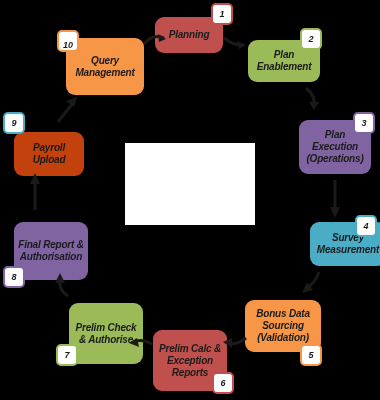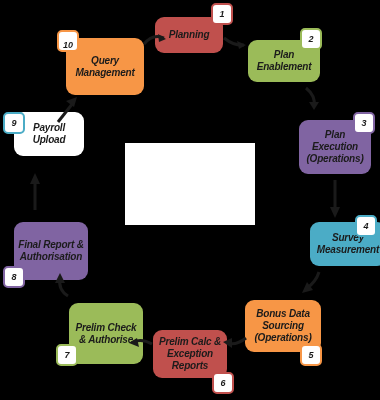"Payroll" div.node { background: #ffffff -> #c2410c; top: 112px -> 132px }
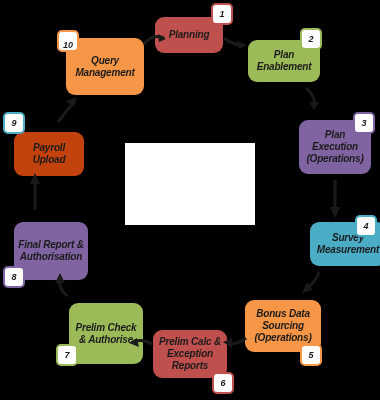"Bonus Data" span.node-label { text: Operations -> Validation }
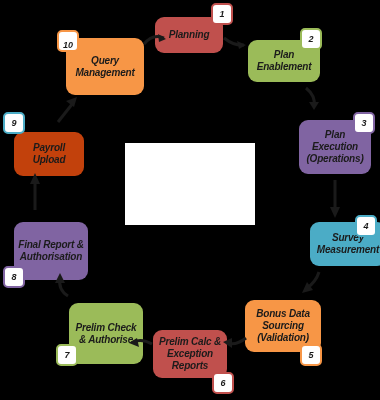"Prelim Calc &" div.node { height: 48px -> 61px }
